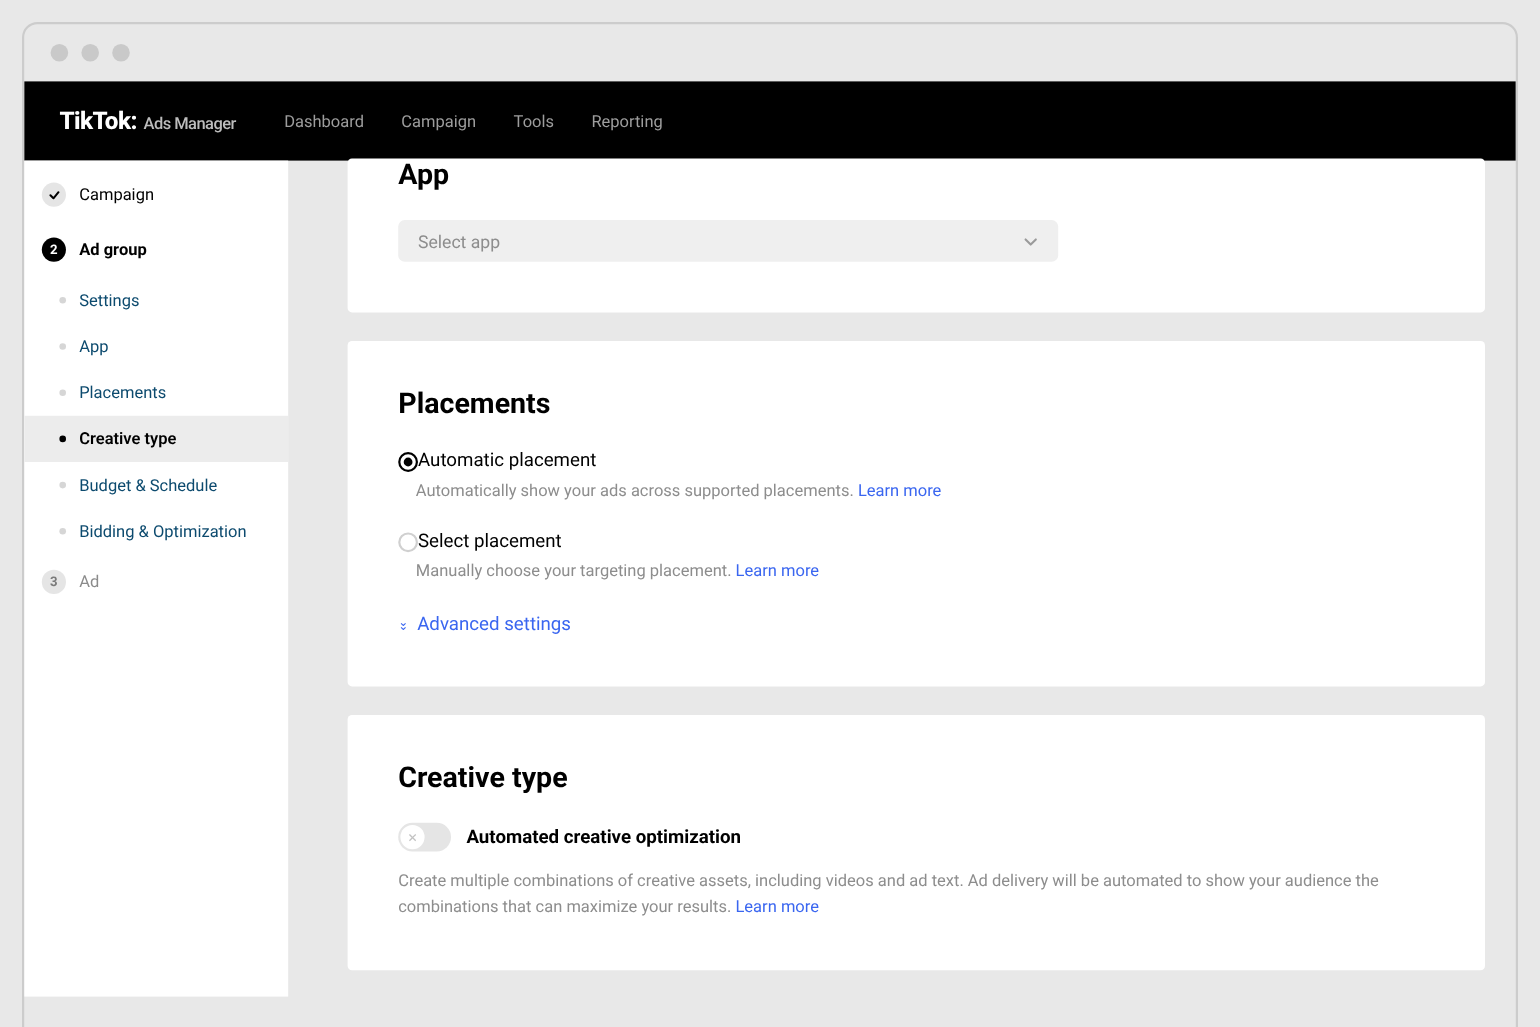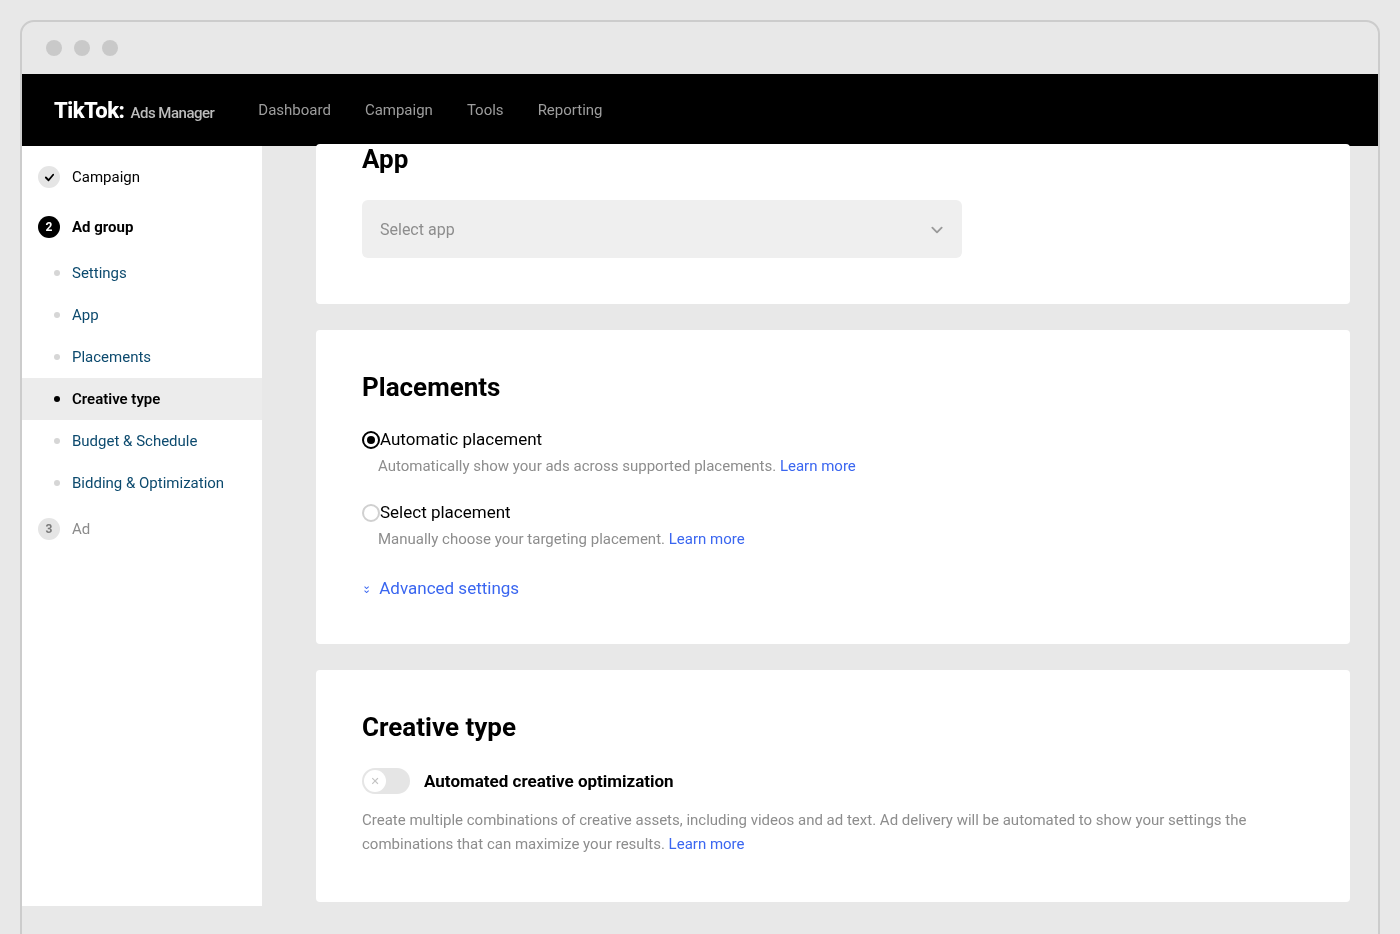"Select app" .select-box { height: 58px -> 38px }
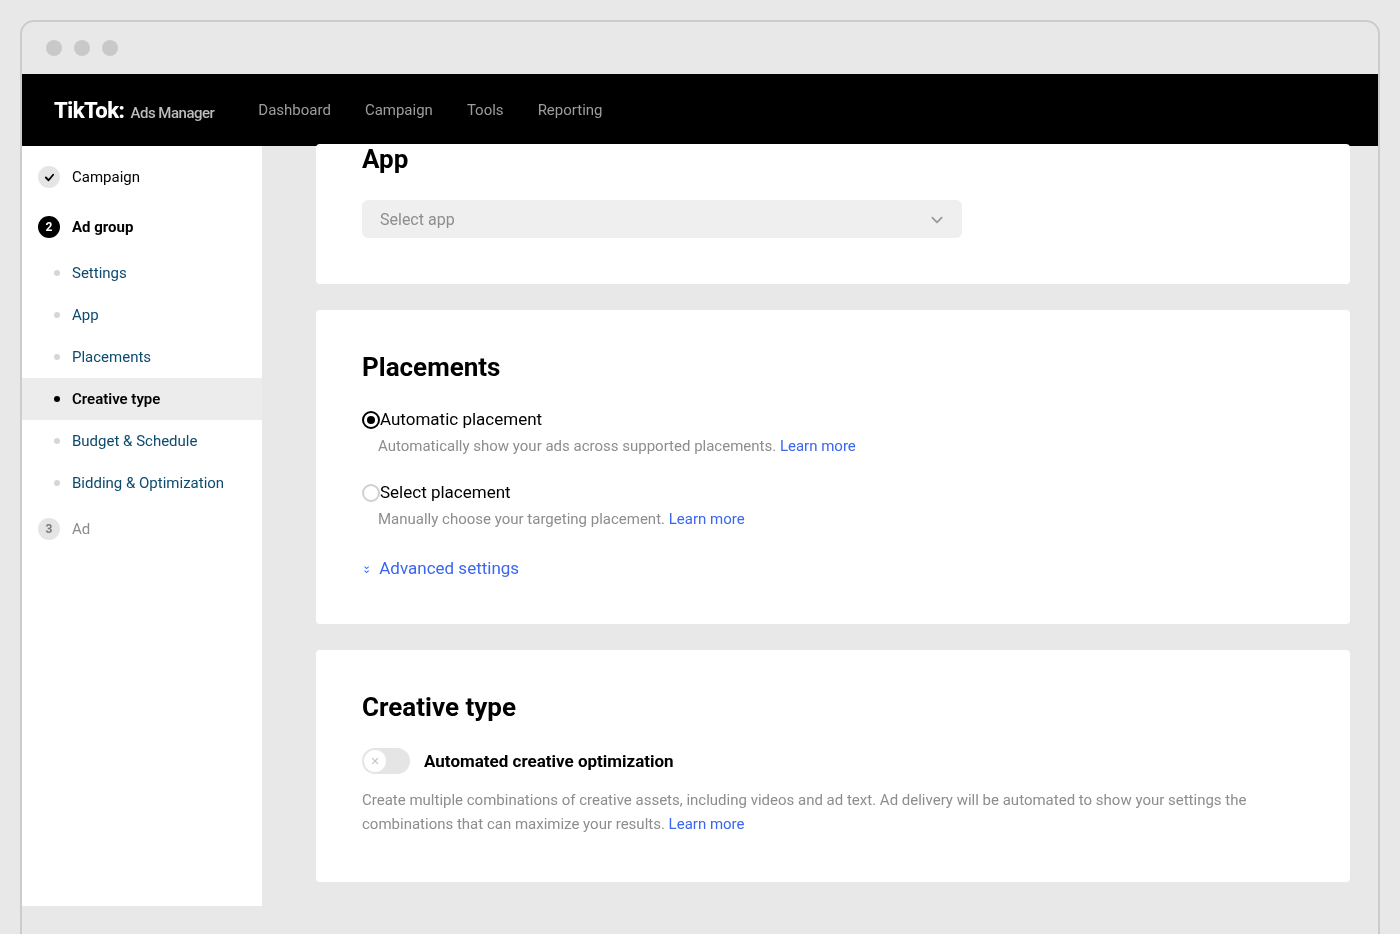"Create multiple combinations of creative" span { text: settings -> audience }
